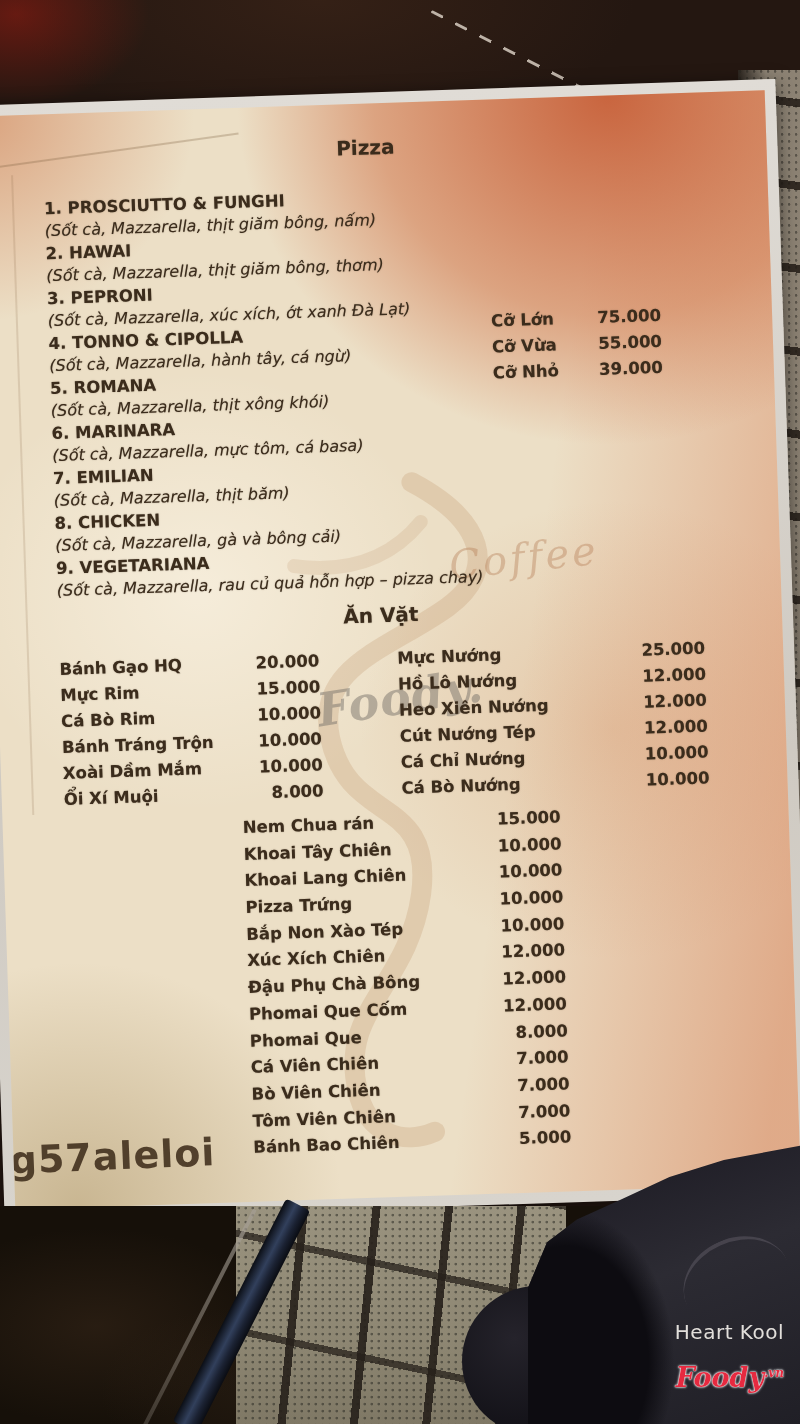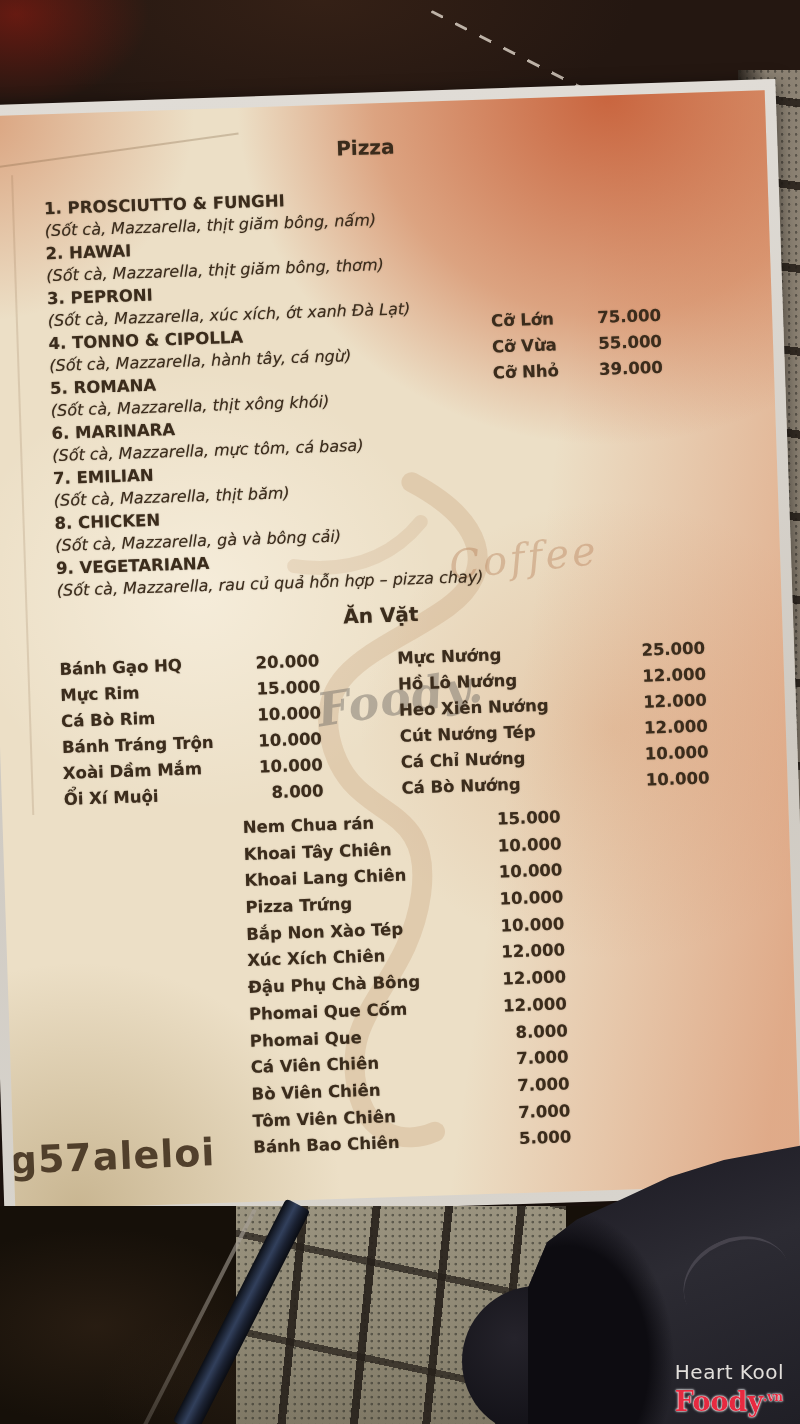"Heart Kool" .credit { text-align: none -> right; top: 1360px -> 1320px }
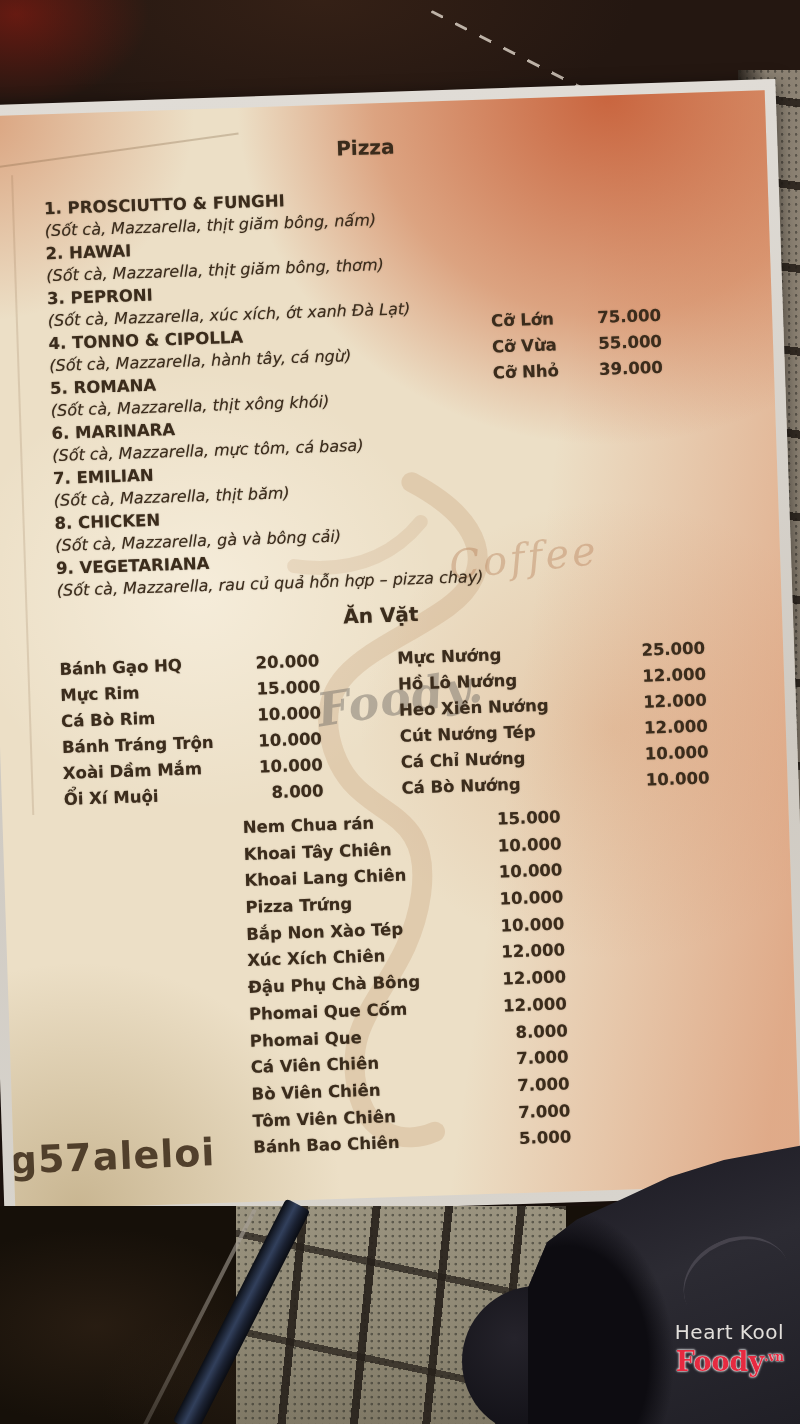"Foody.vn" .credit-logo { font-style: none -> italic; margin-top: 0 -> 16px }
